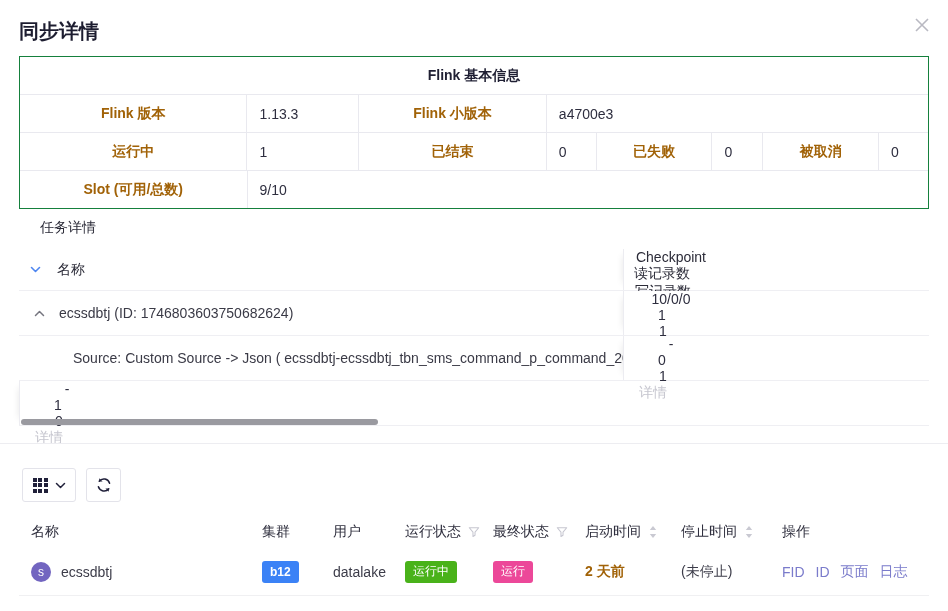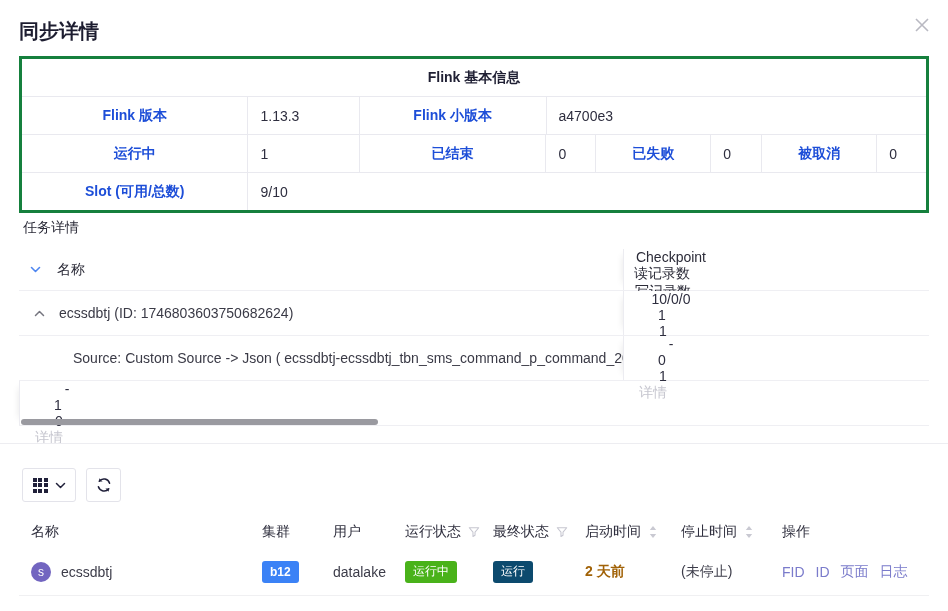"Flink 基本信息" .ftable { border: 3px solid #15803d -> 1px solid #15803d }
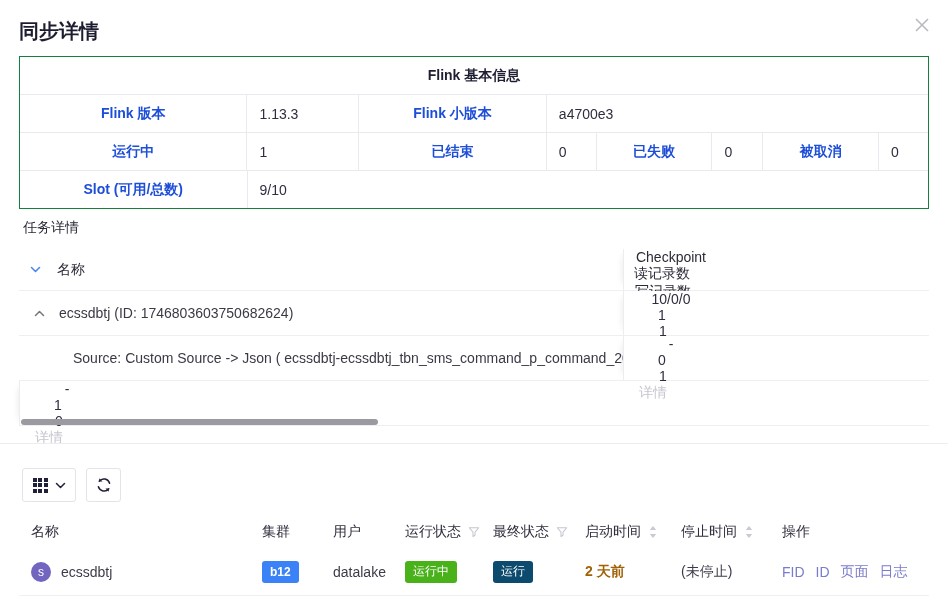"Flink 版本" .fcell.label { color: #1d4ed8 -> #a16207 }
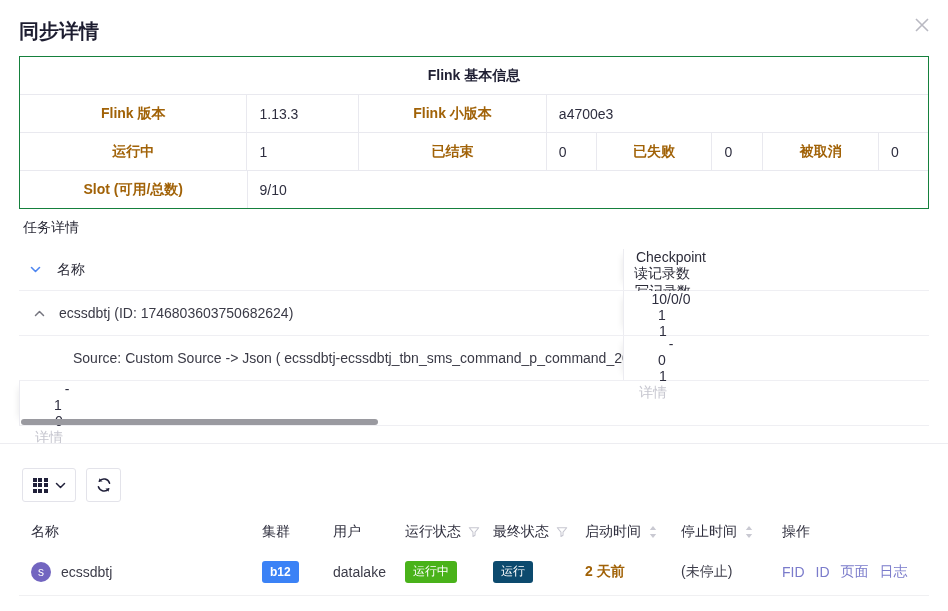"任务详情" .section-label { left: 23px -> 40px }
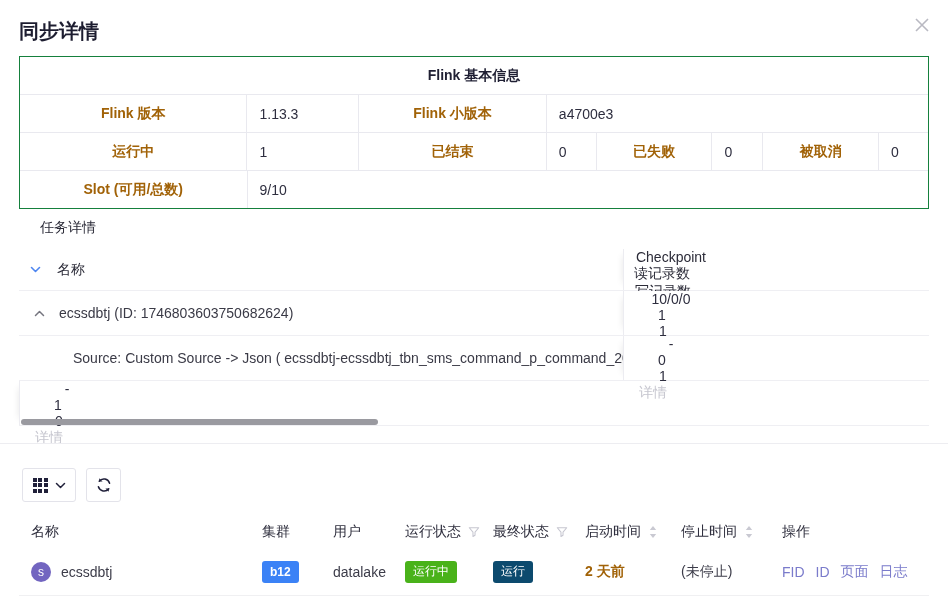"运行" .tag-cyan-n { background: #0c4a6e -> #ec4899 }
